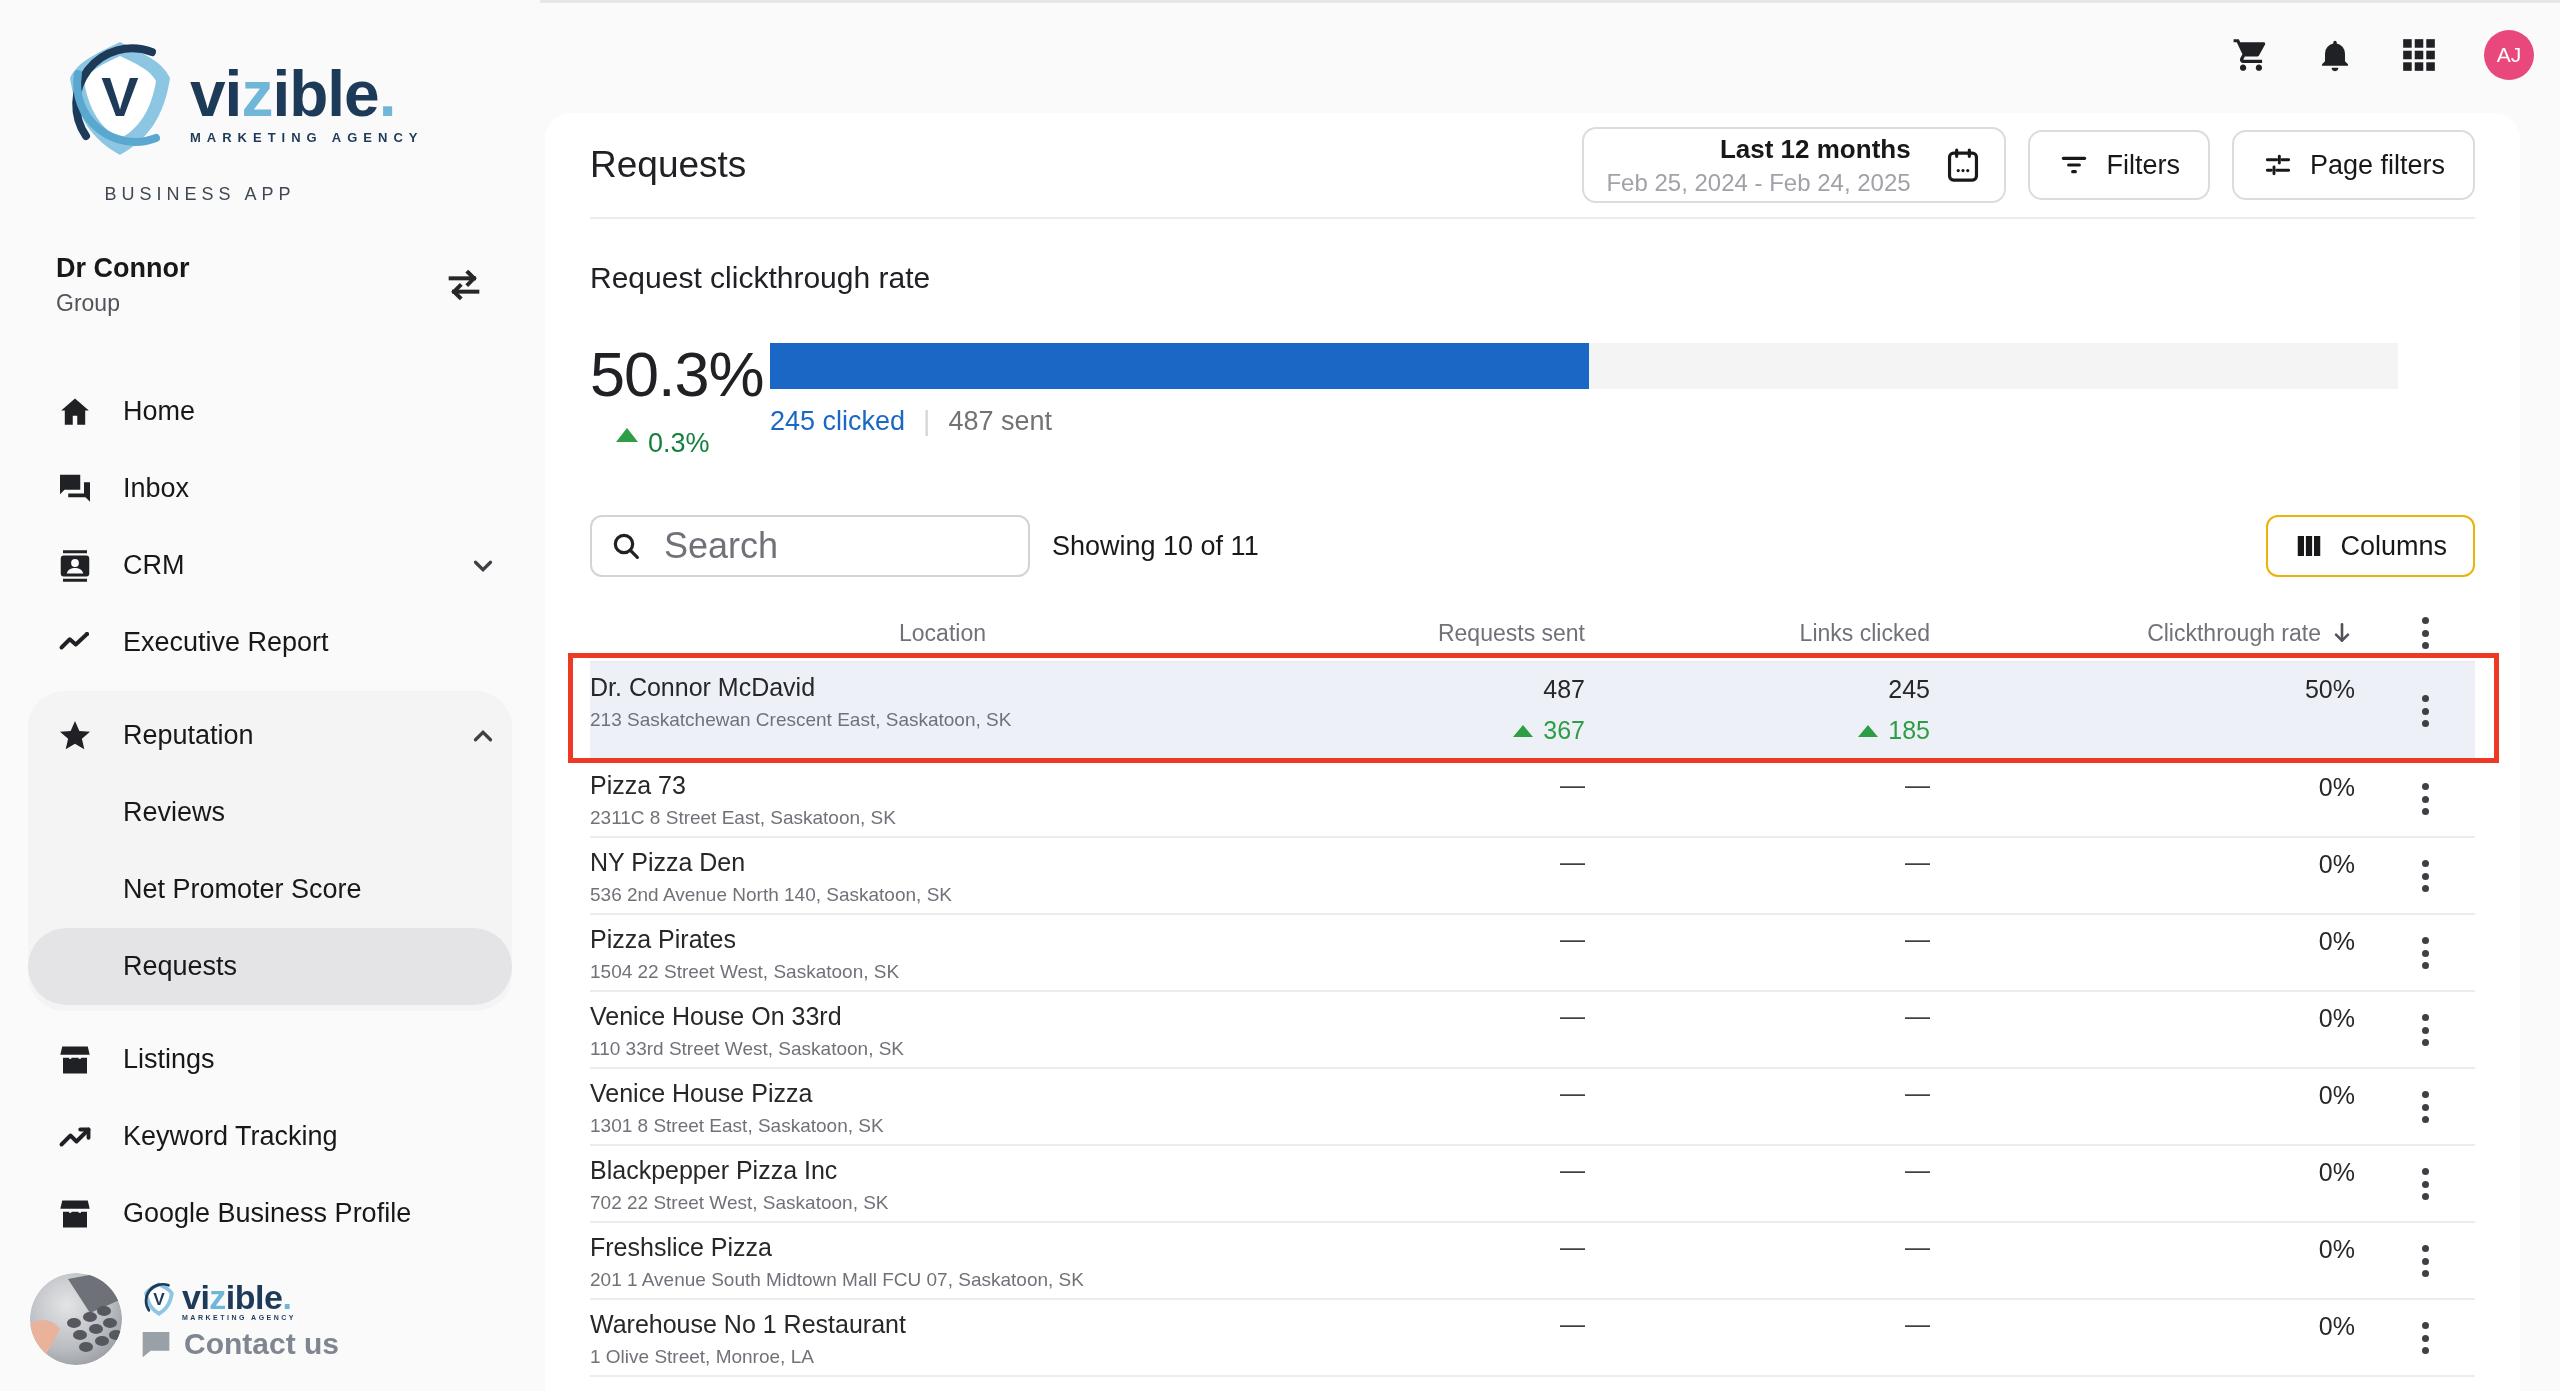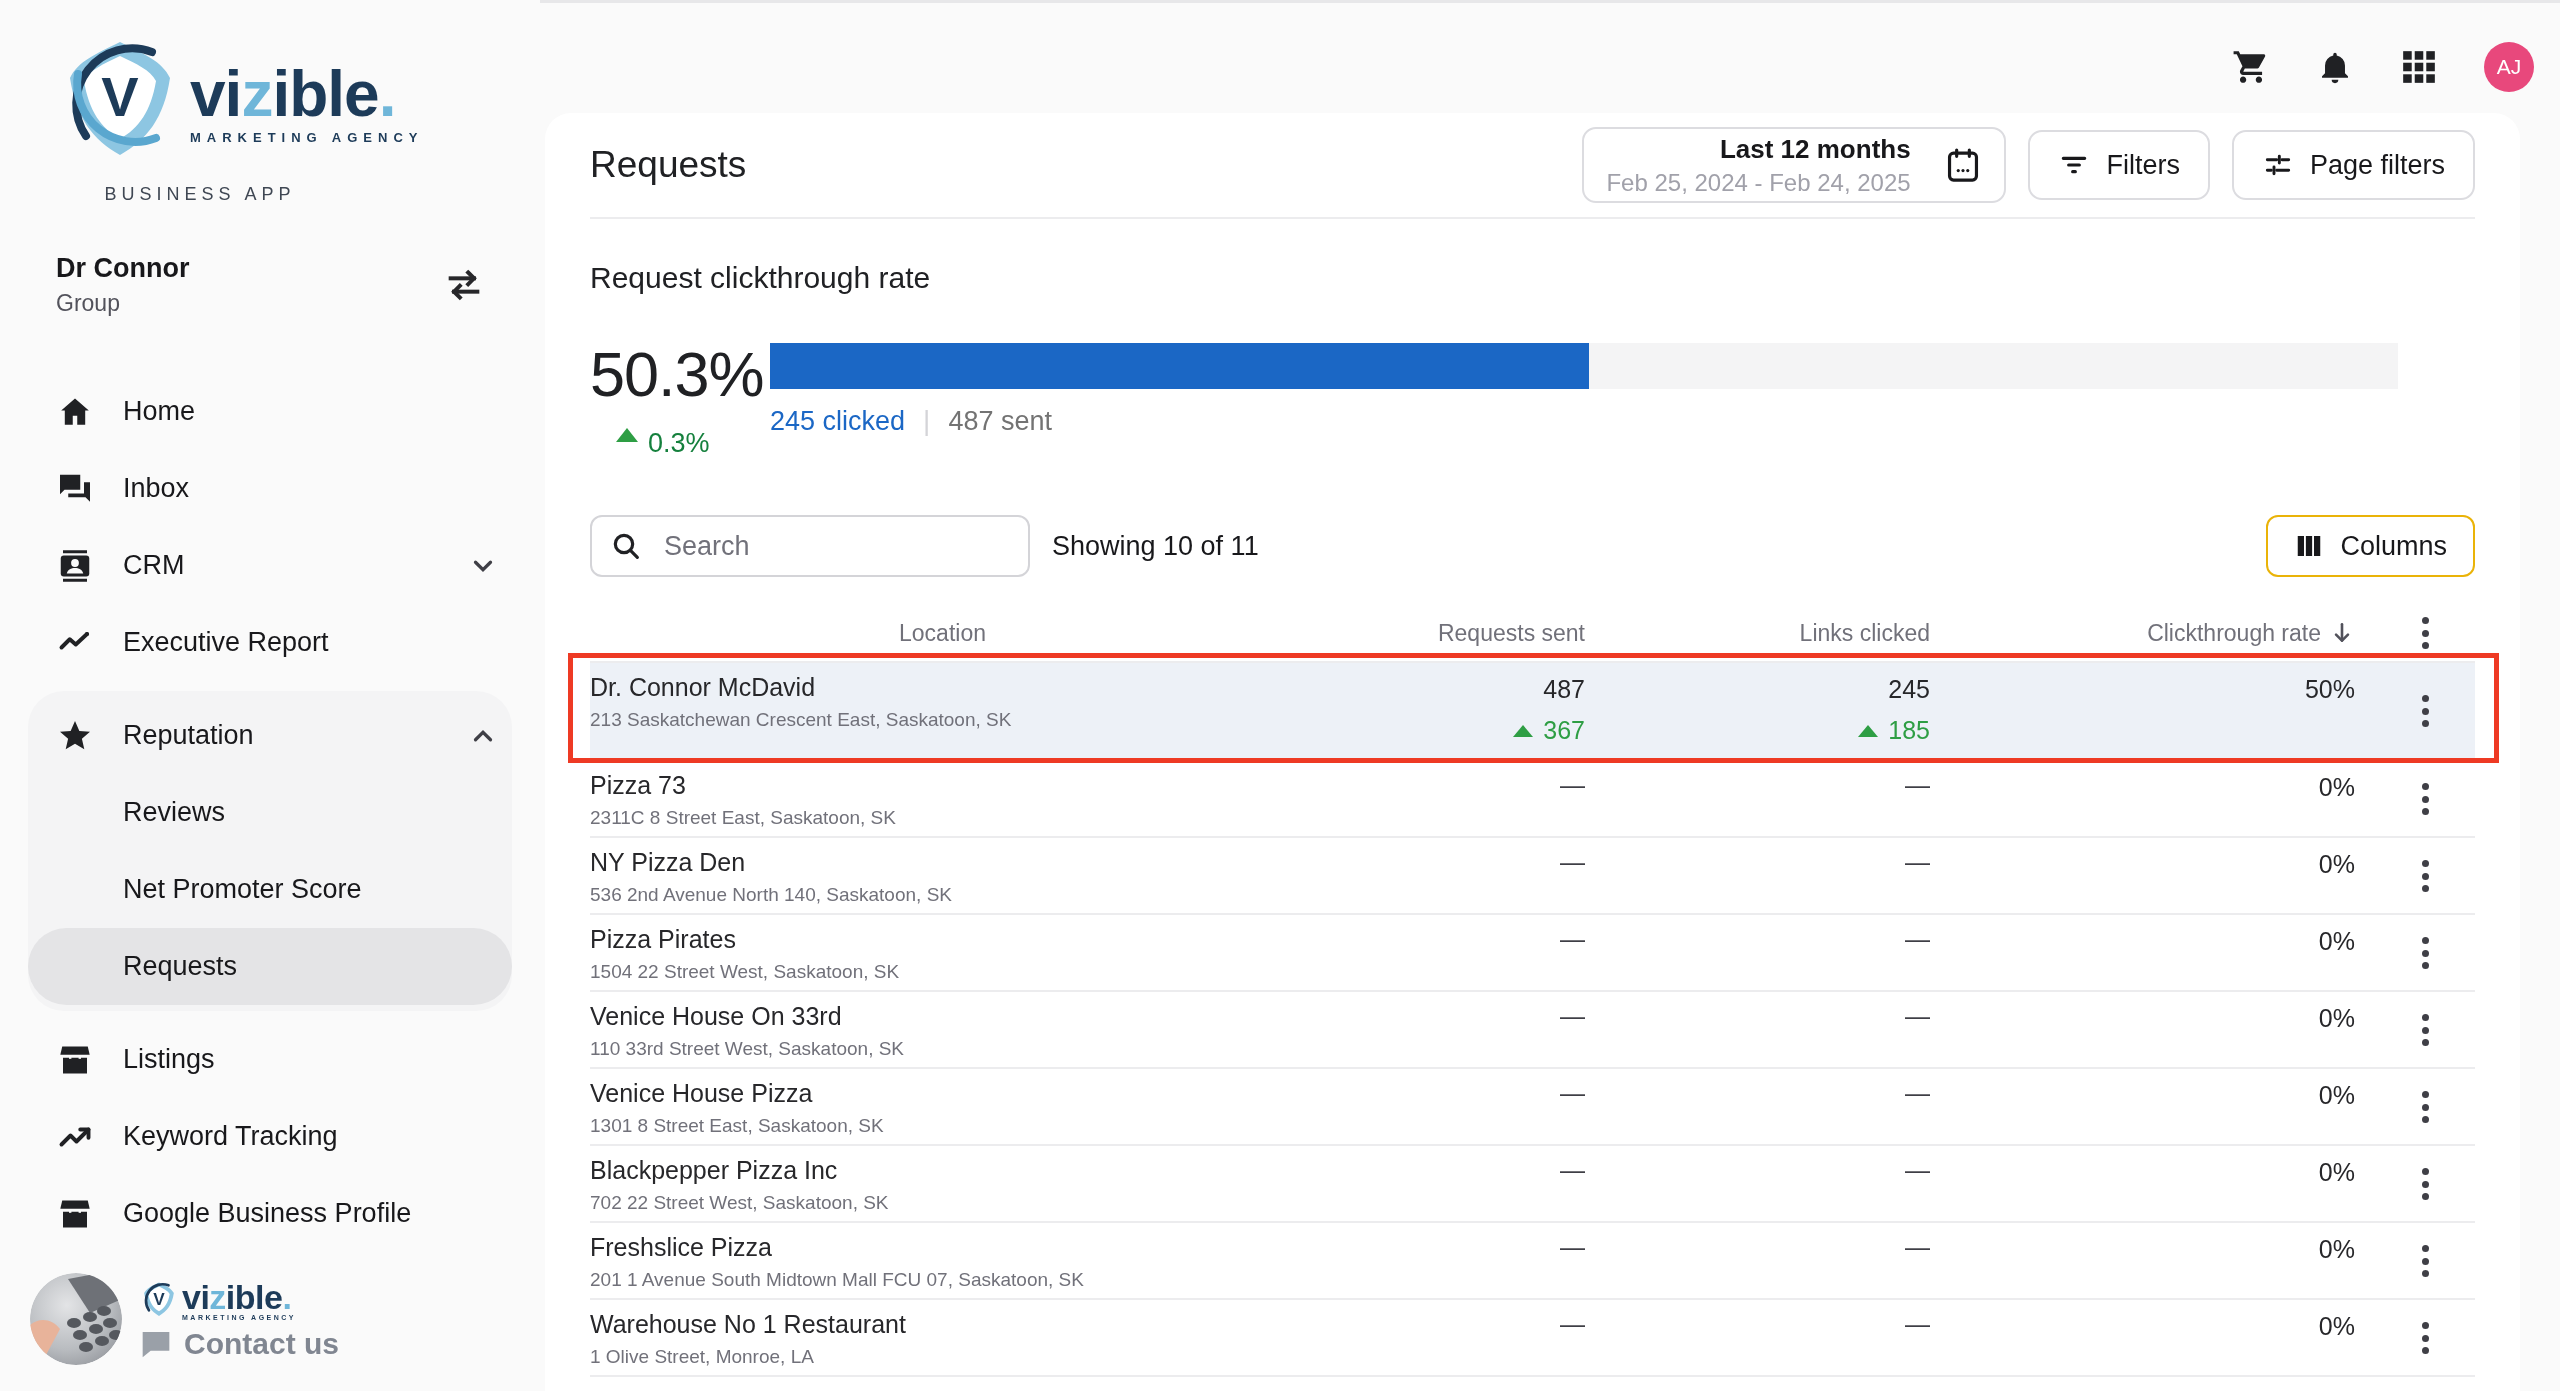"AJ" .topbar { top: 42px -> 30px }
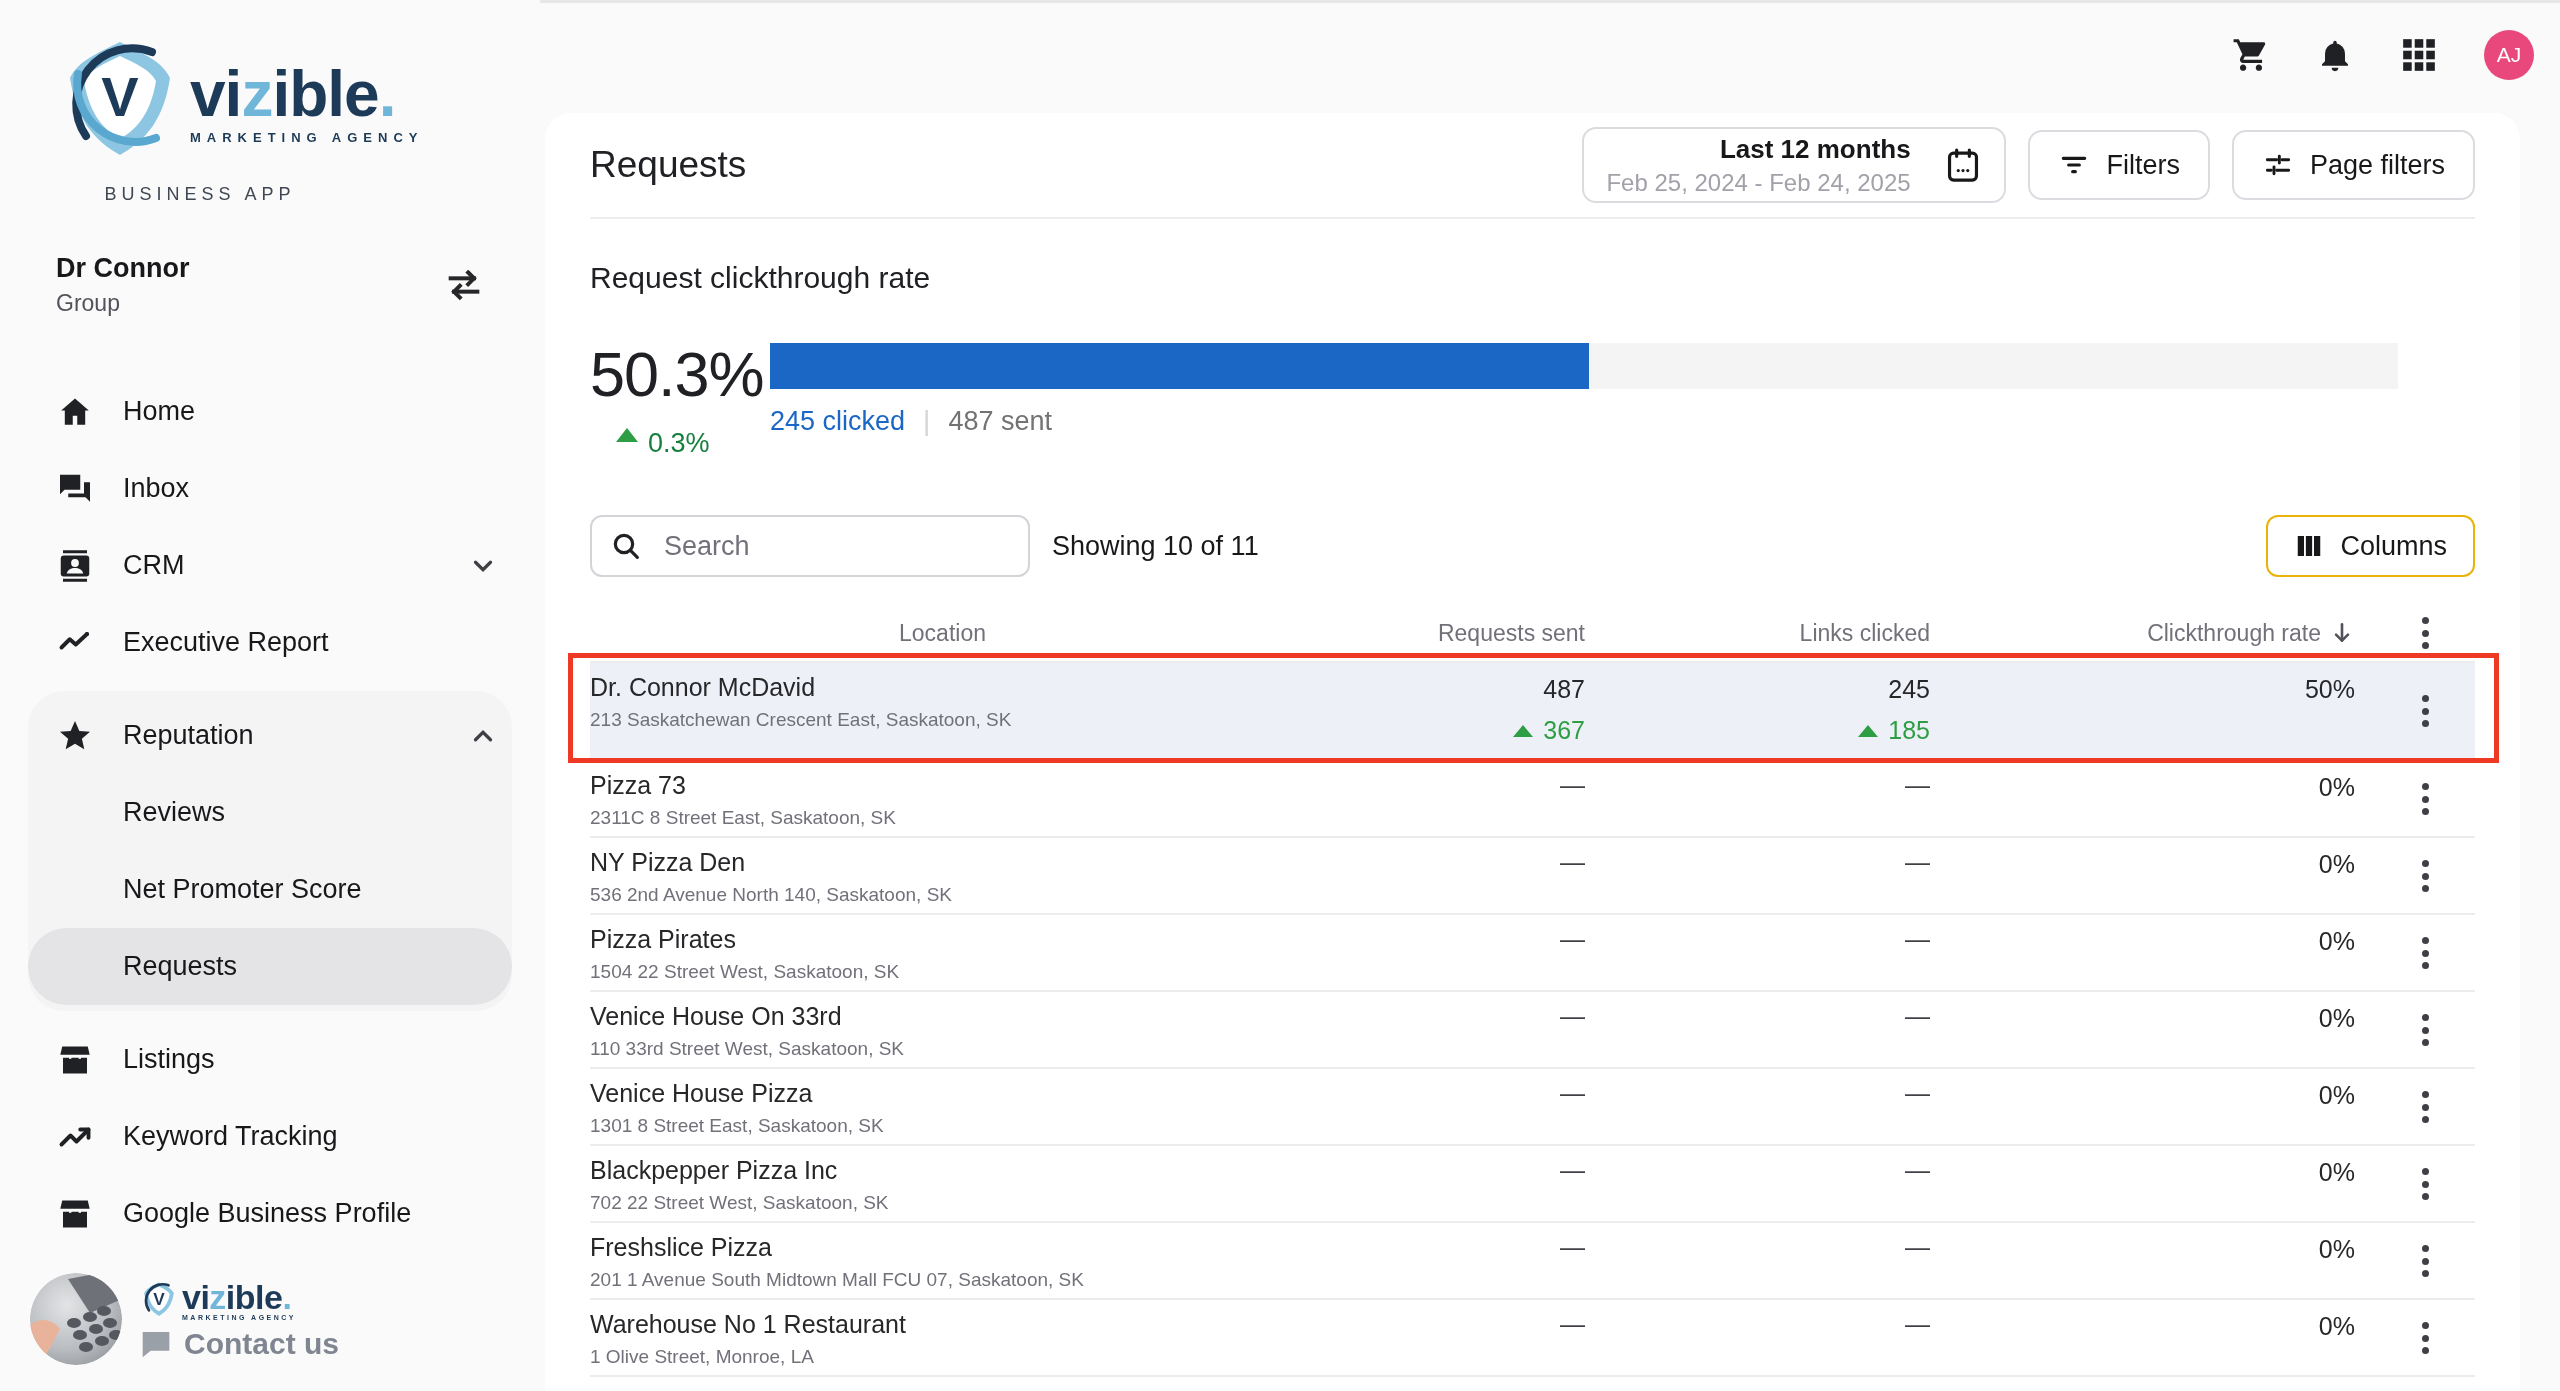"Search" .search-box input { font-size: 27px -> 36px }
